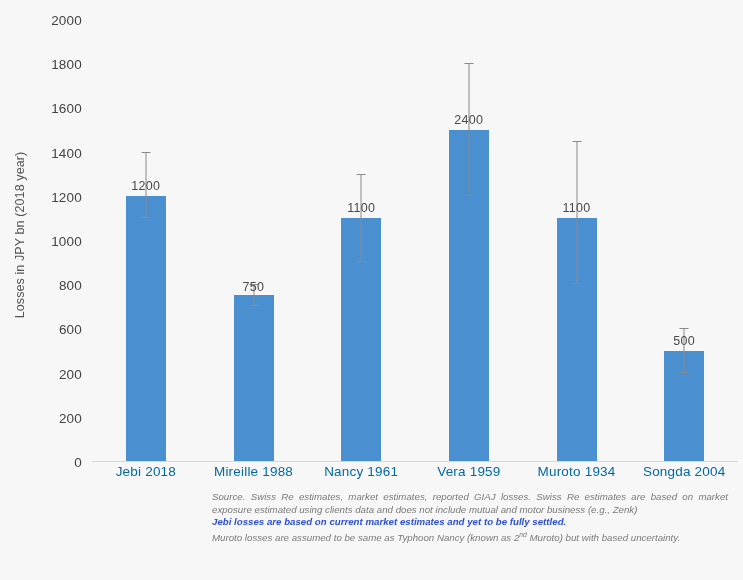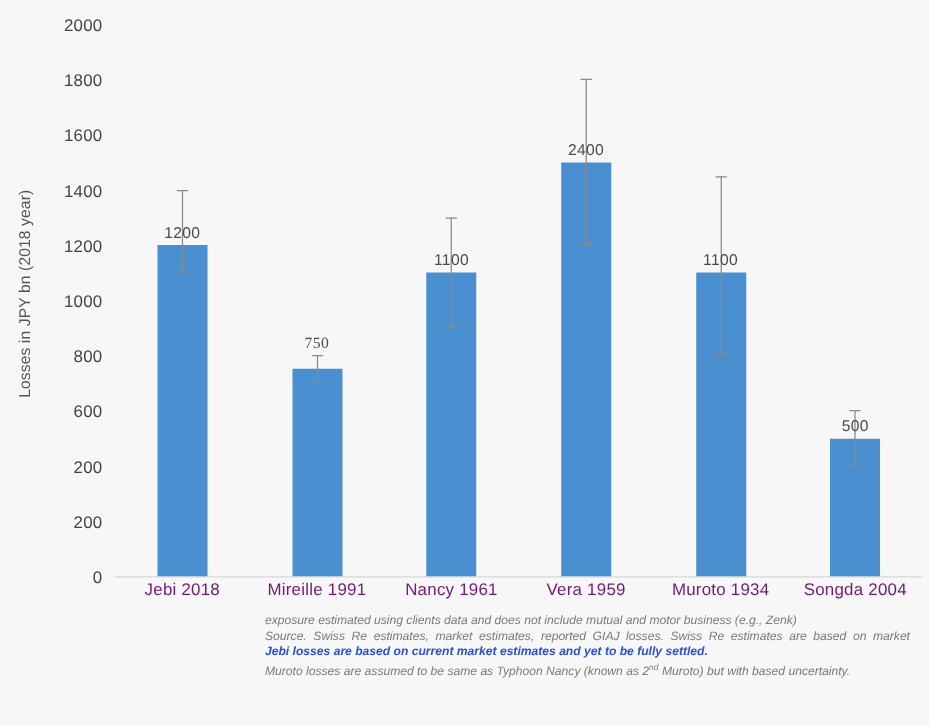"750" div.bar-value { bottom: 179px -> 167px; font-family: Liberation Serif, serif -> none }
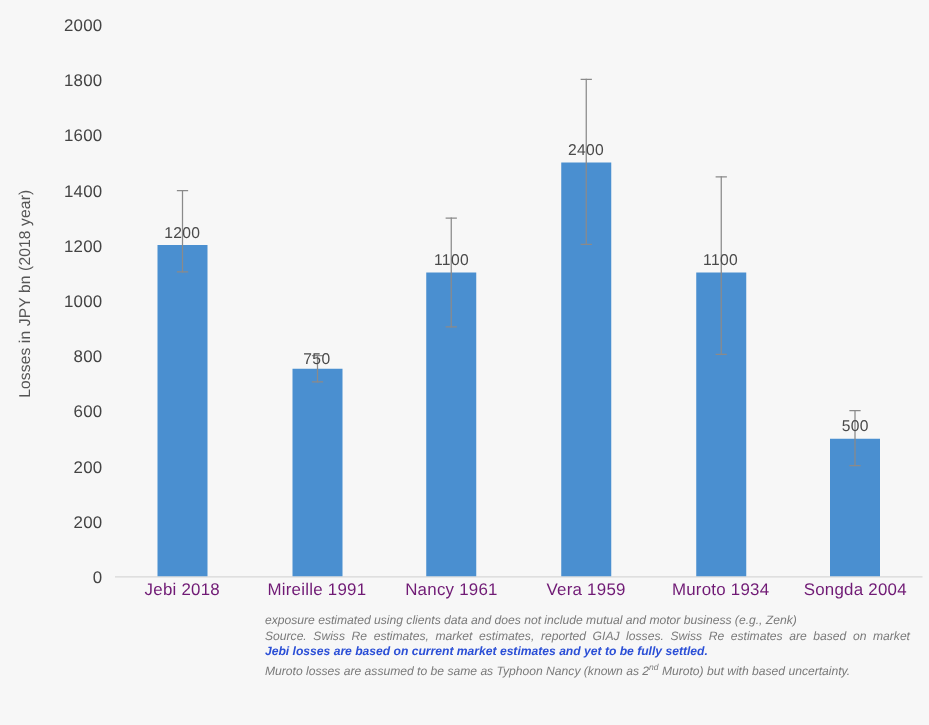"Jebi 2018" .cat-label { color: #701a75 -> #0369a1 }
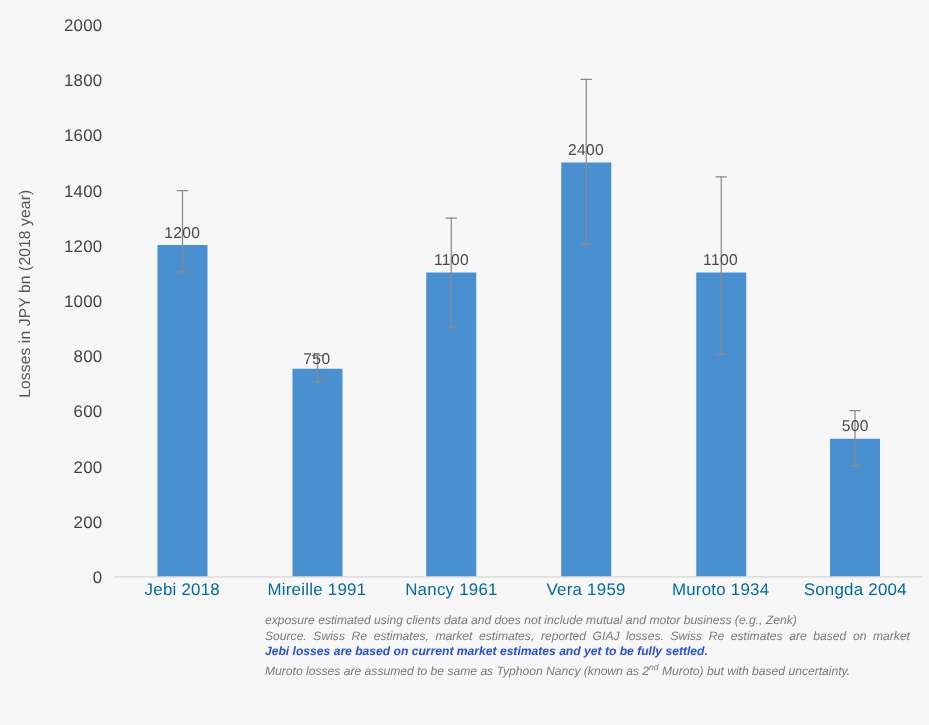"Mireille 1991" div.cat-label { text: 1991 -> 1988 }
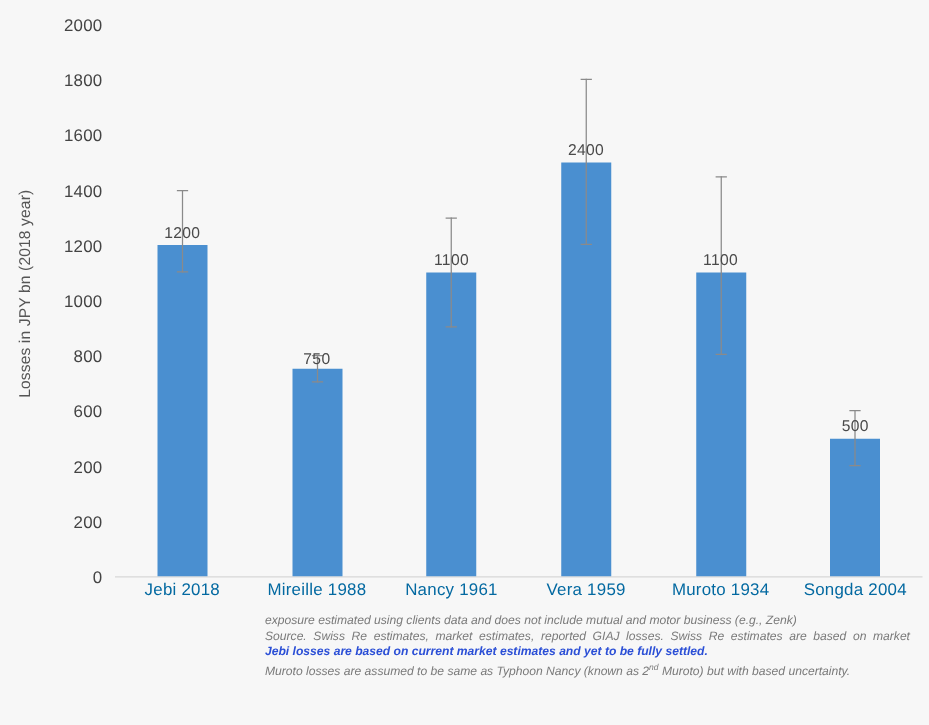"exposure estimated using clients data" span.fn-line { order: before "Source. Swiss Re estimates, market" -> after "Source. Swiss Re estimates, market" }
